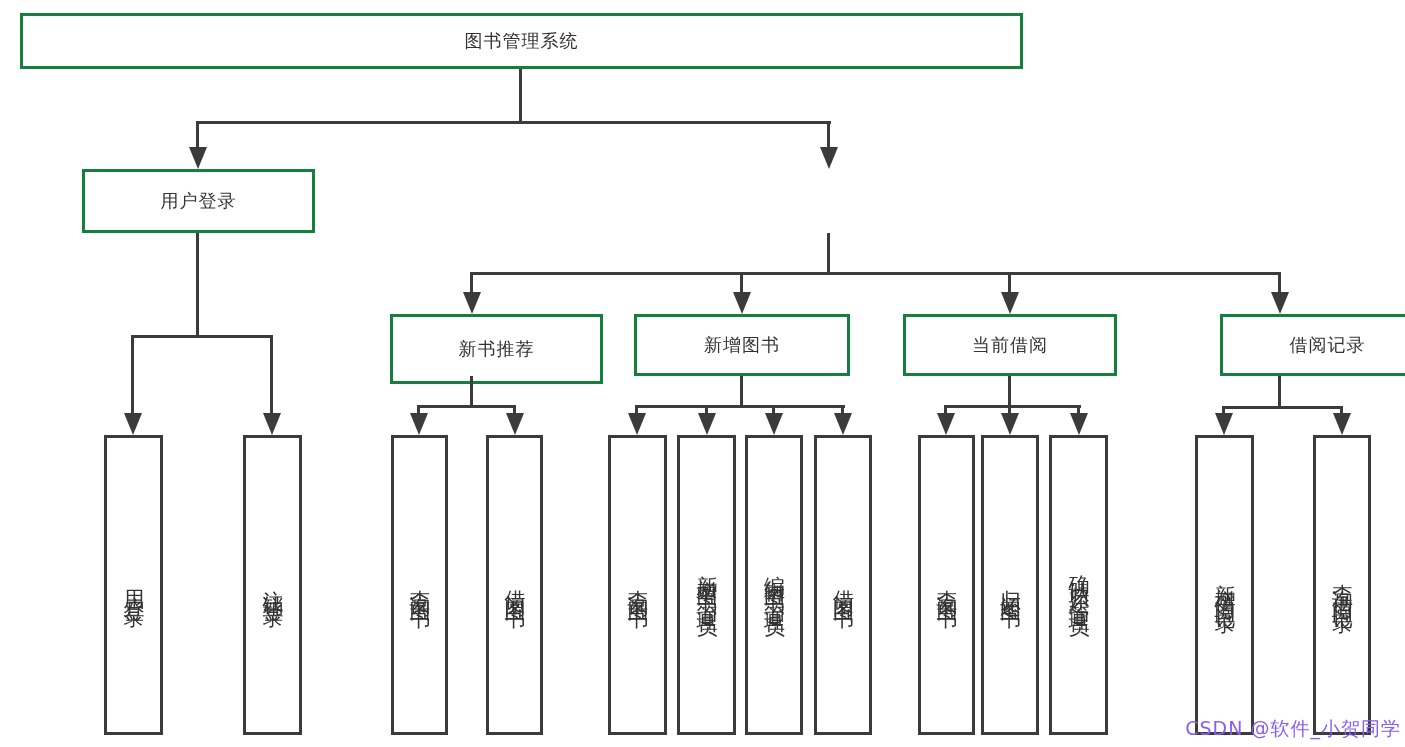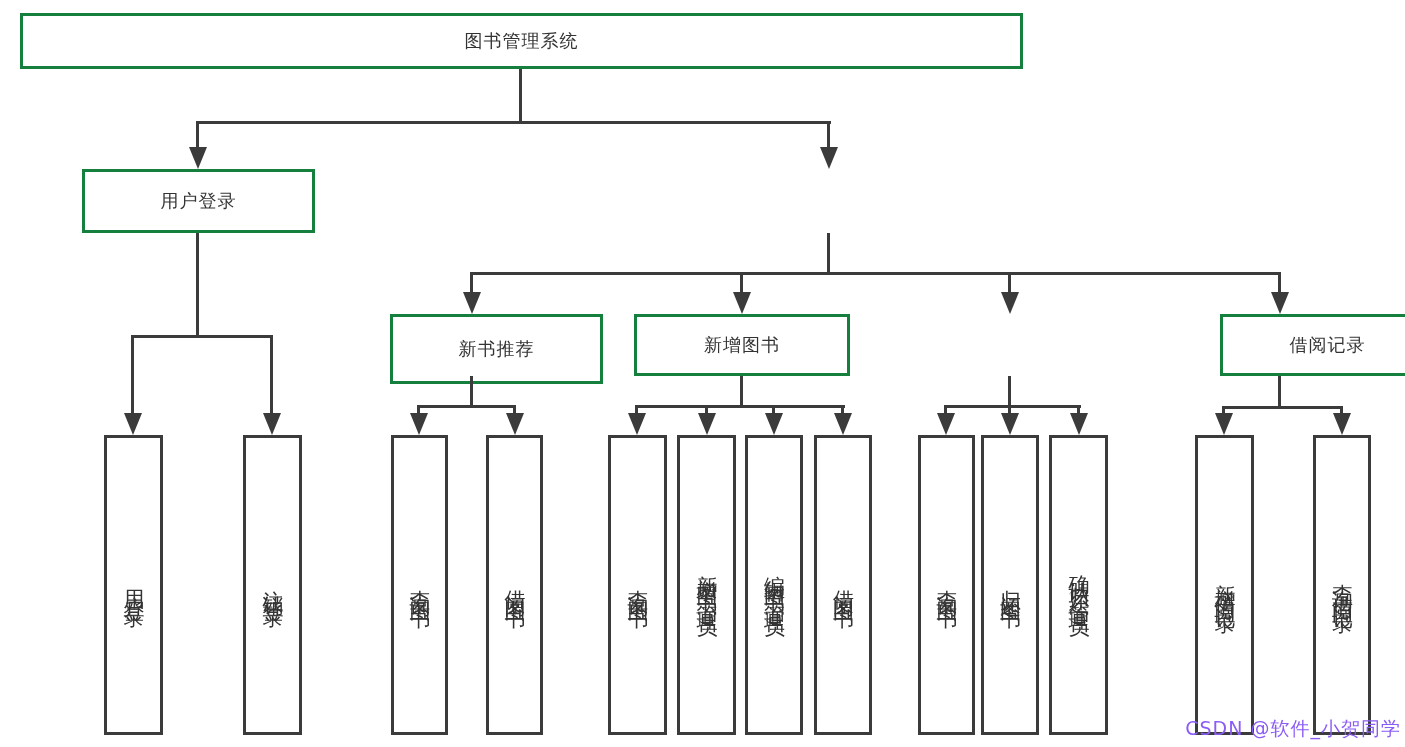"当前借阅" div.node { html: none -> <div>当前借阅</div> }
